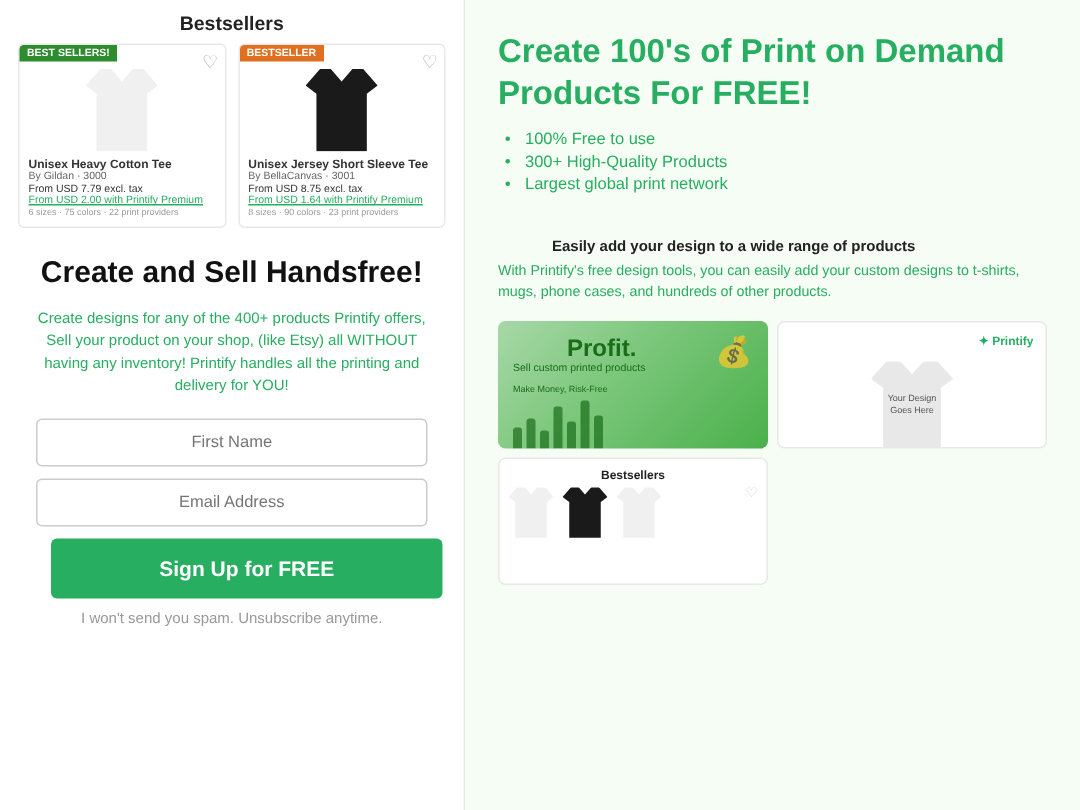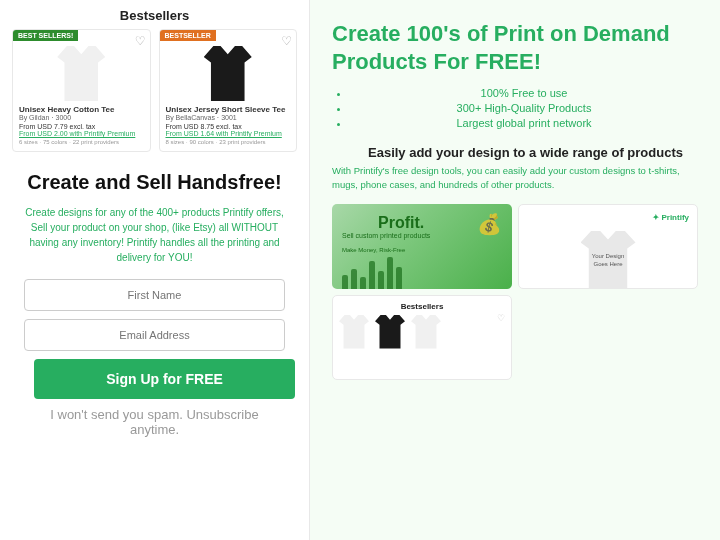"100% Free to use" .bullet-list { margin-bottom: 16px -> 30px; text-align: center -> none }
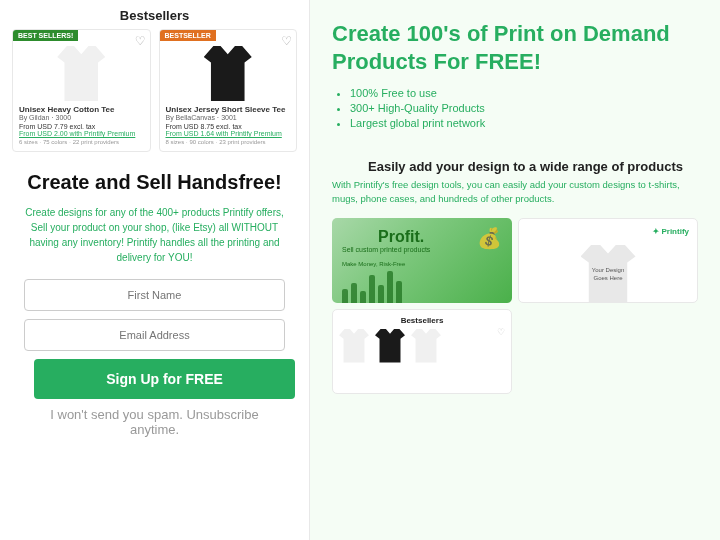"Easily add your design to" .subheading { font-size: 13px -> 10px }
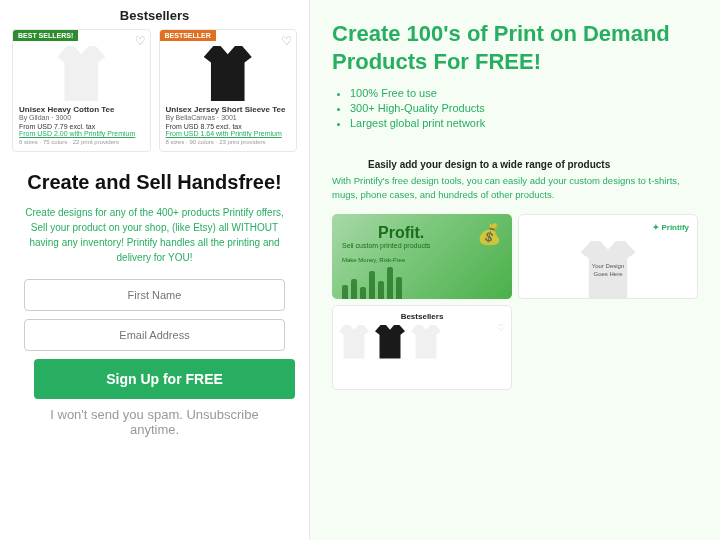"I won't send you spam." .spam-note { font-size: 13px -> 10px }
